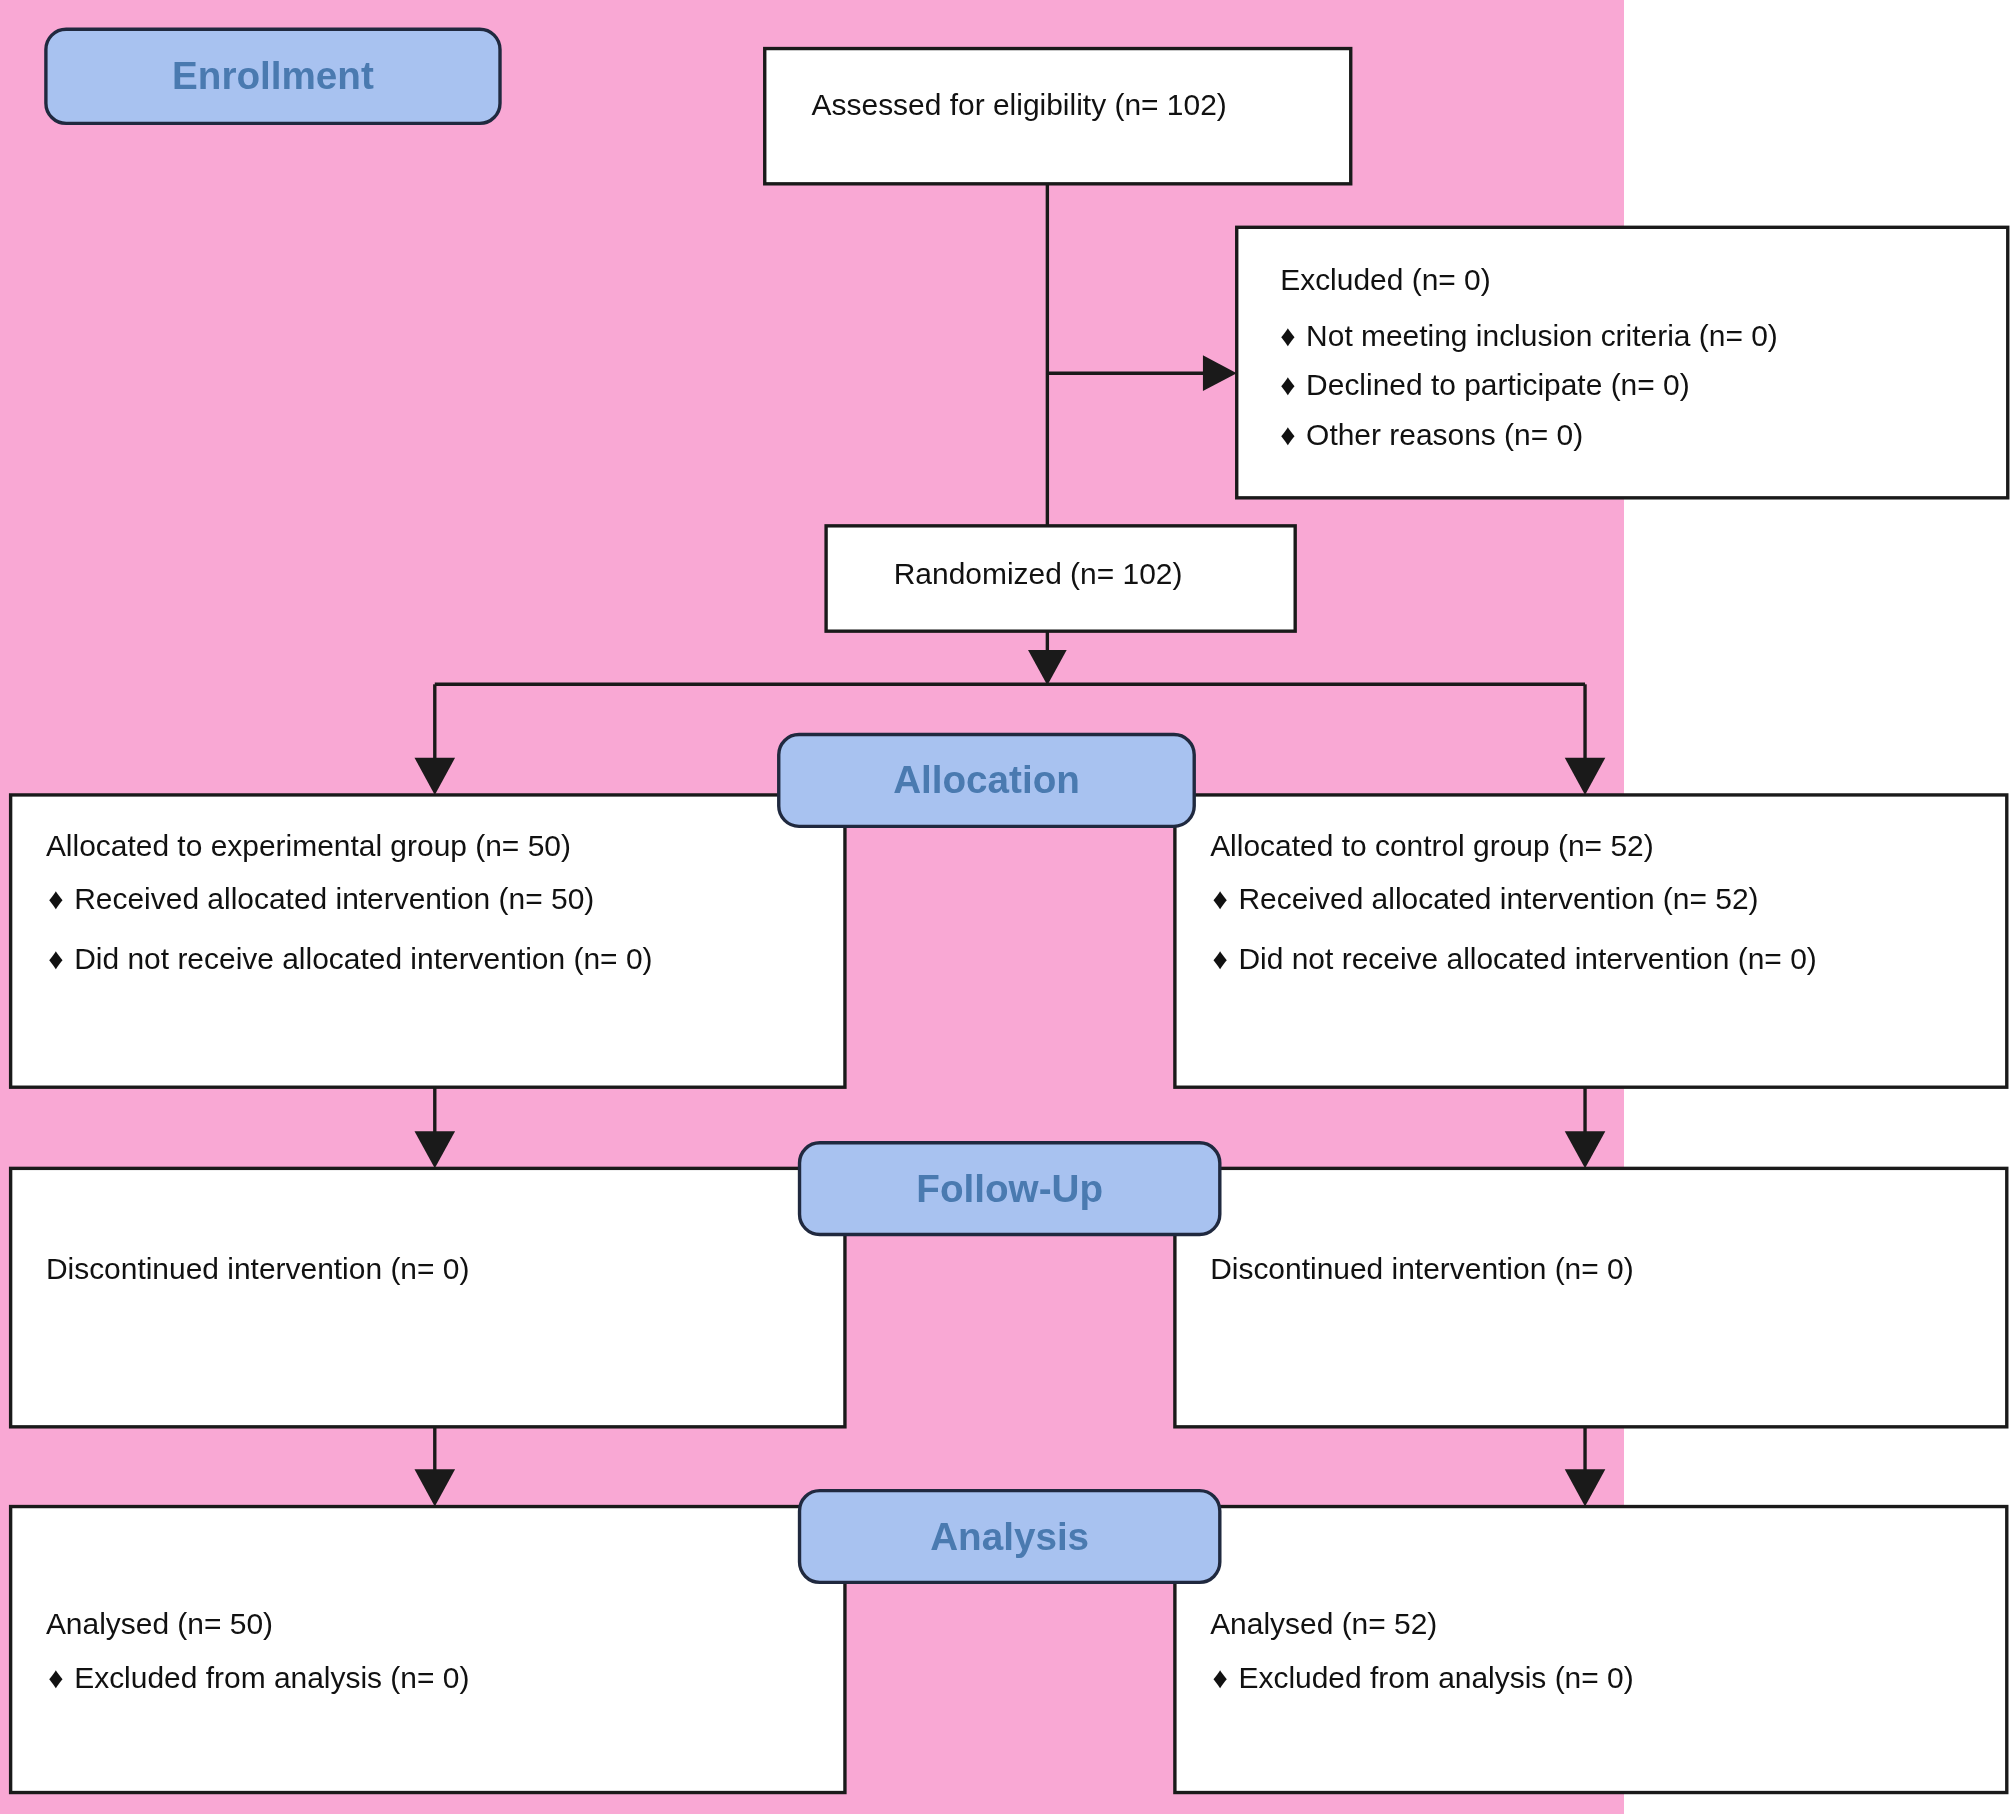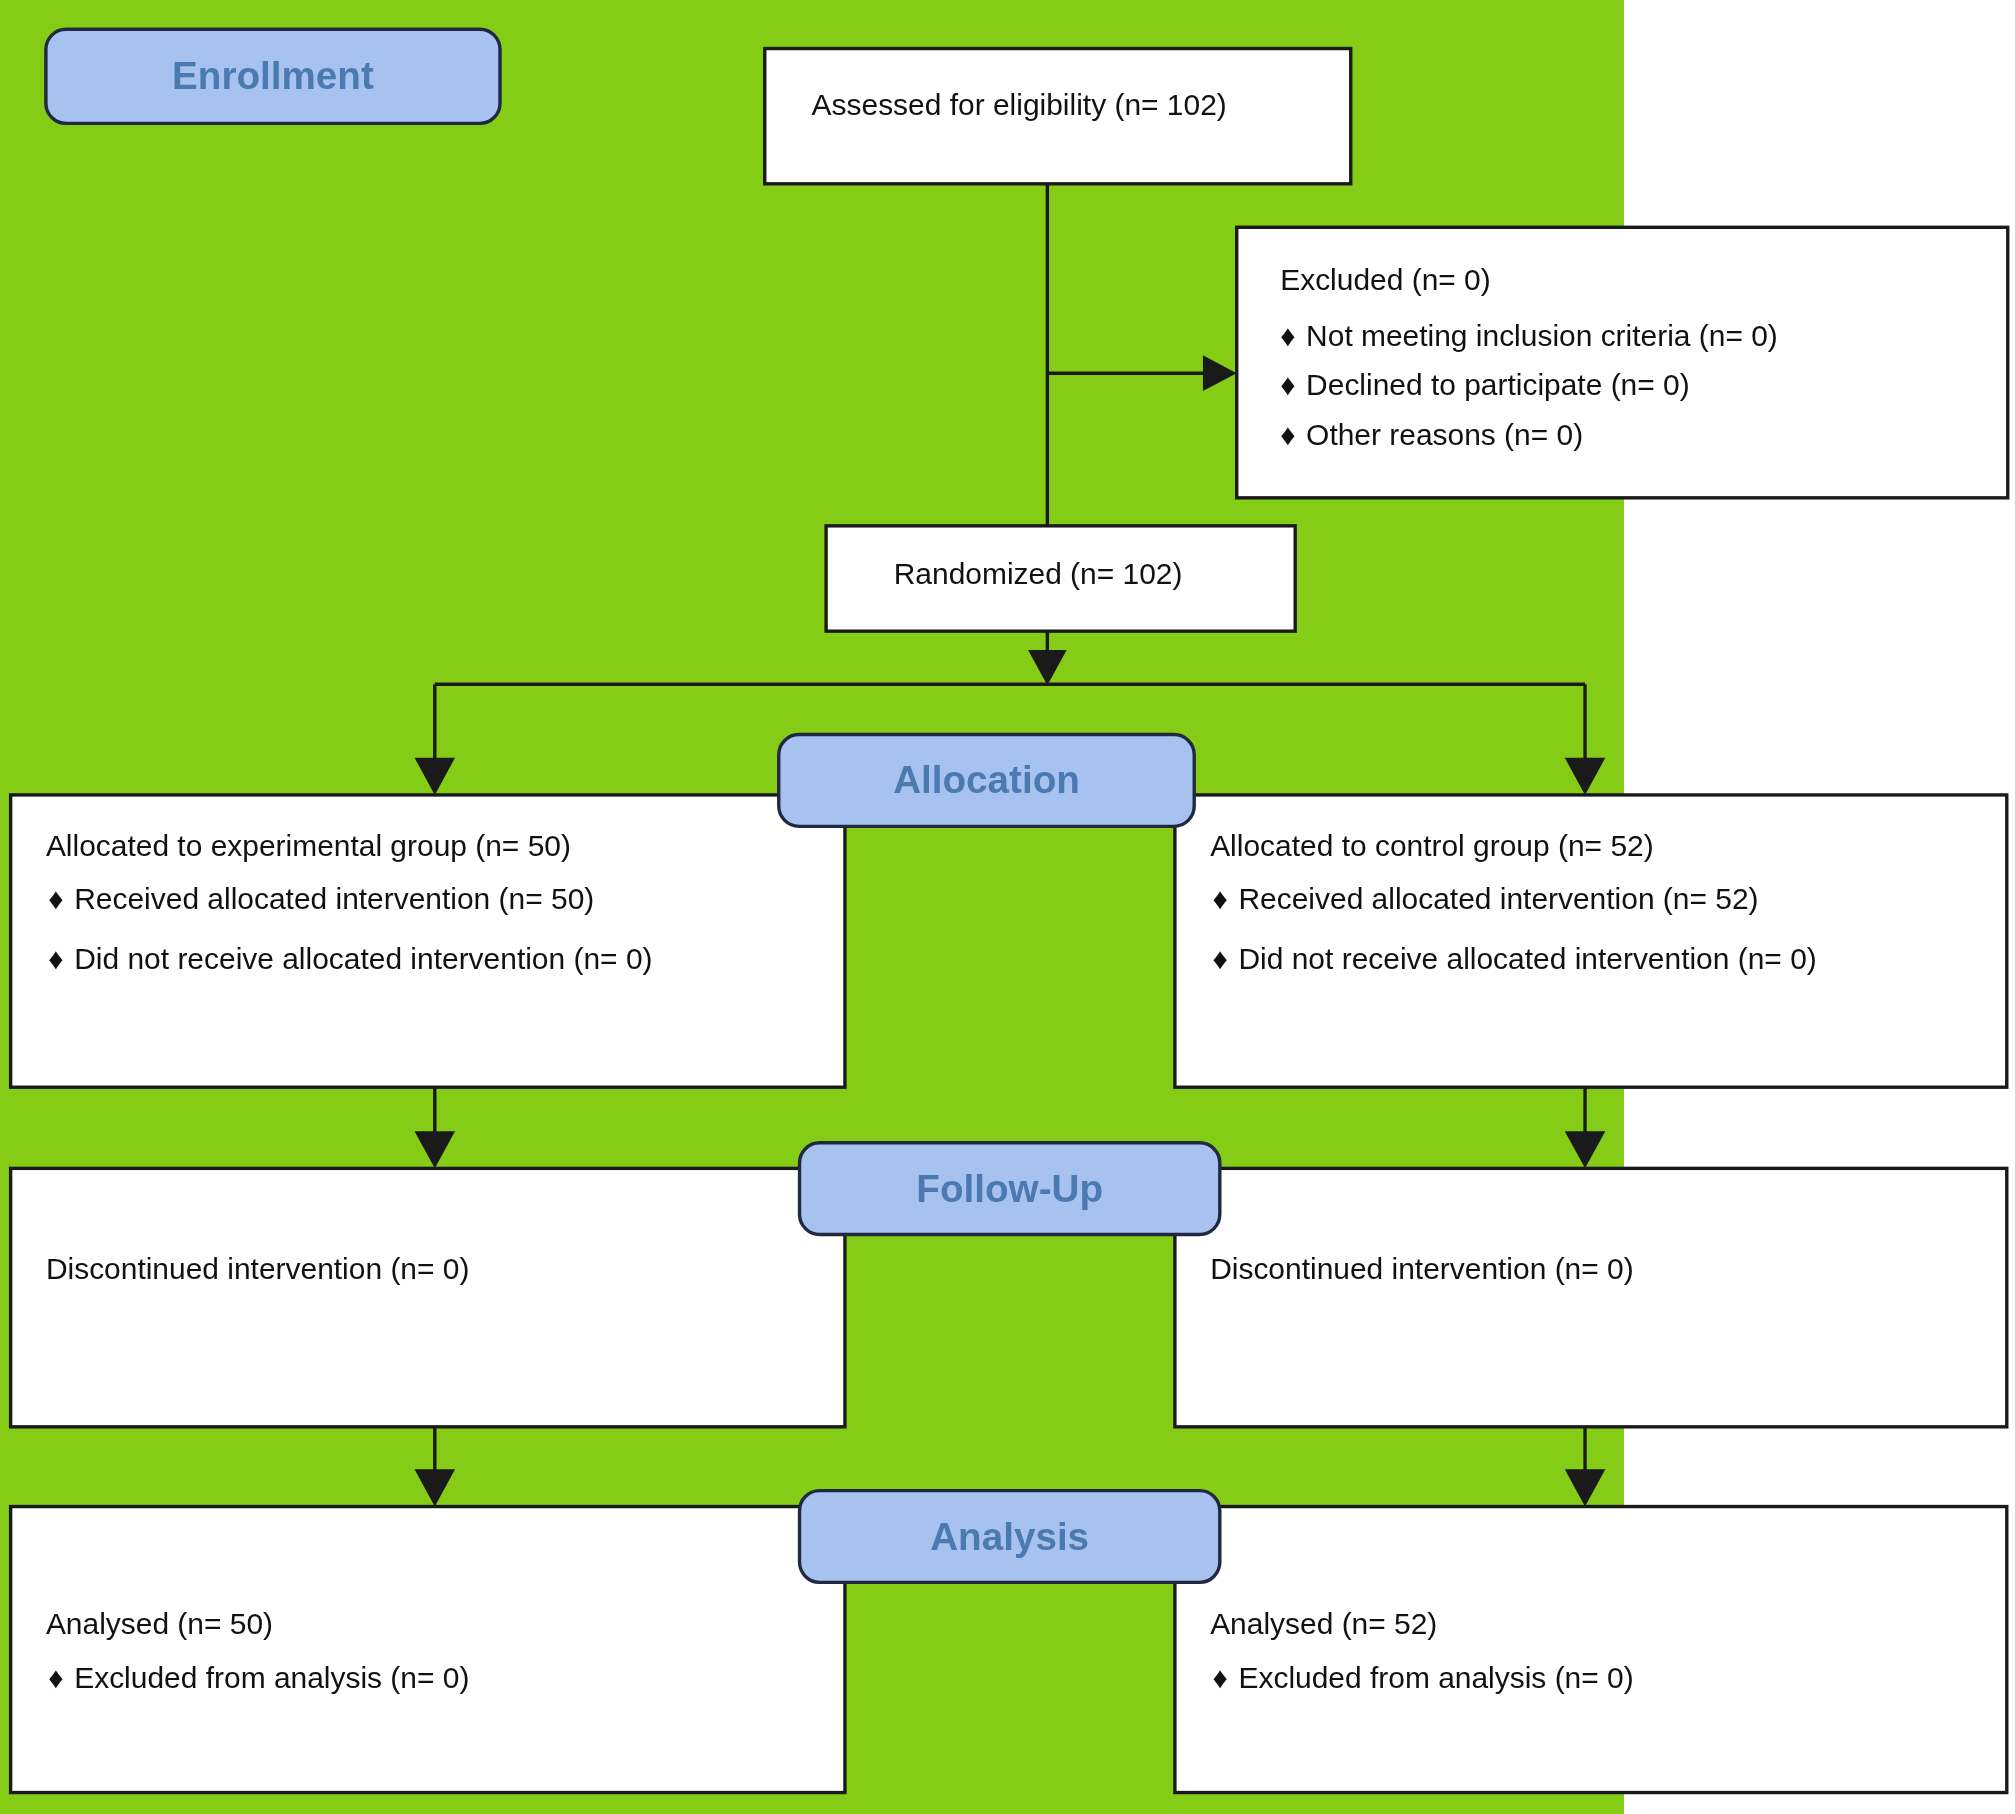"Assessed for eligibility (n= 102)" #diagram-root { background: #84cc16 -> #f9a8d4 }
